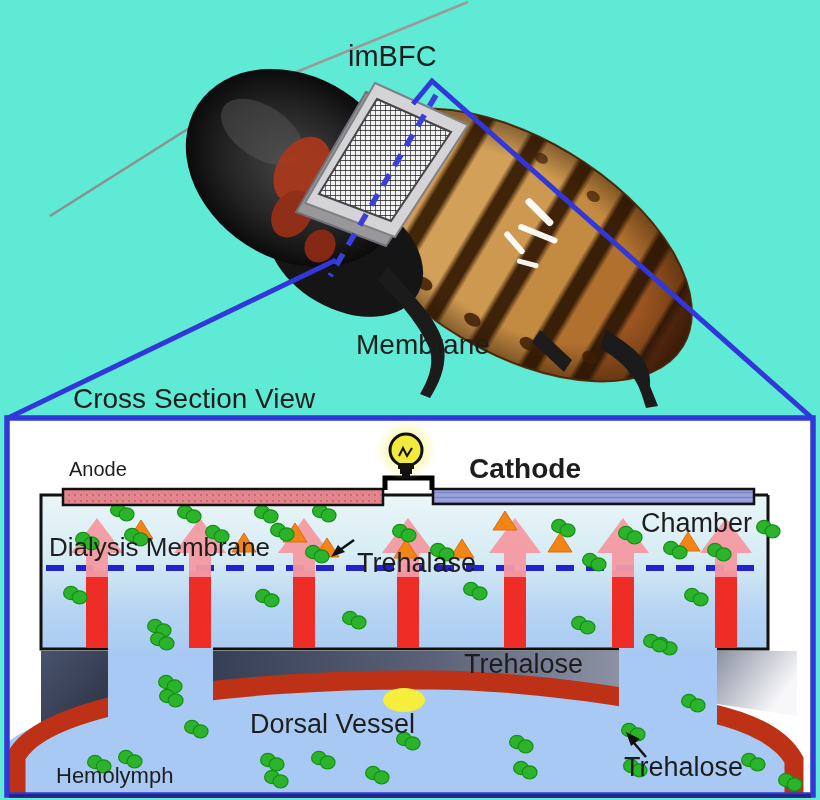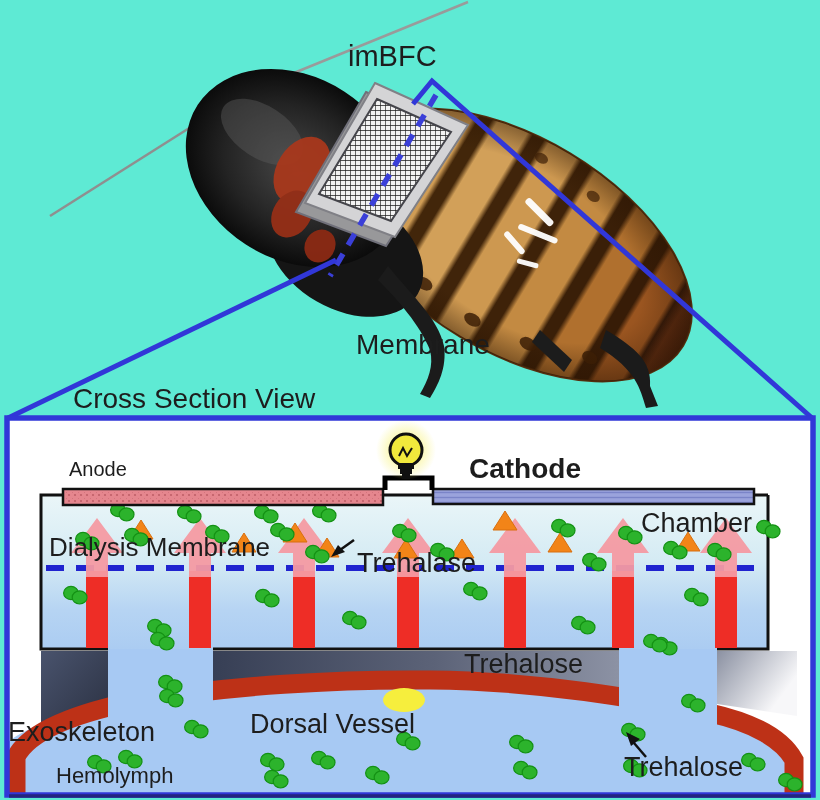"Exoskeleton" div.lbl { html: <div>Exoskeleton</div> -> none }
